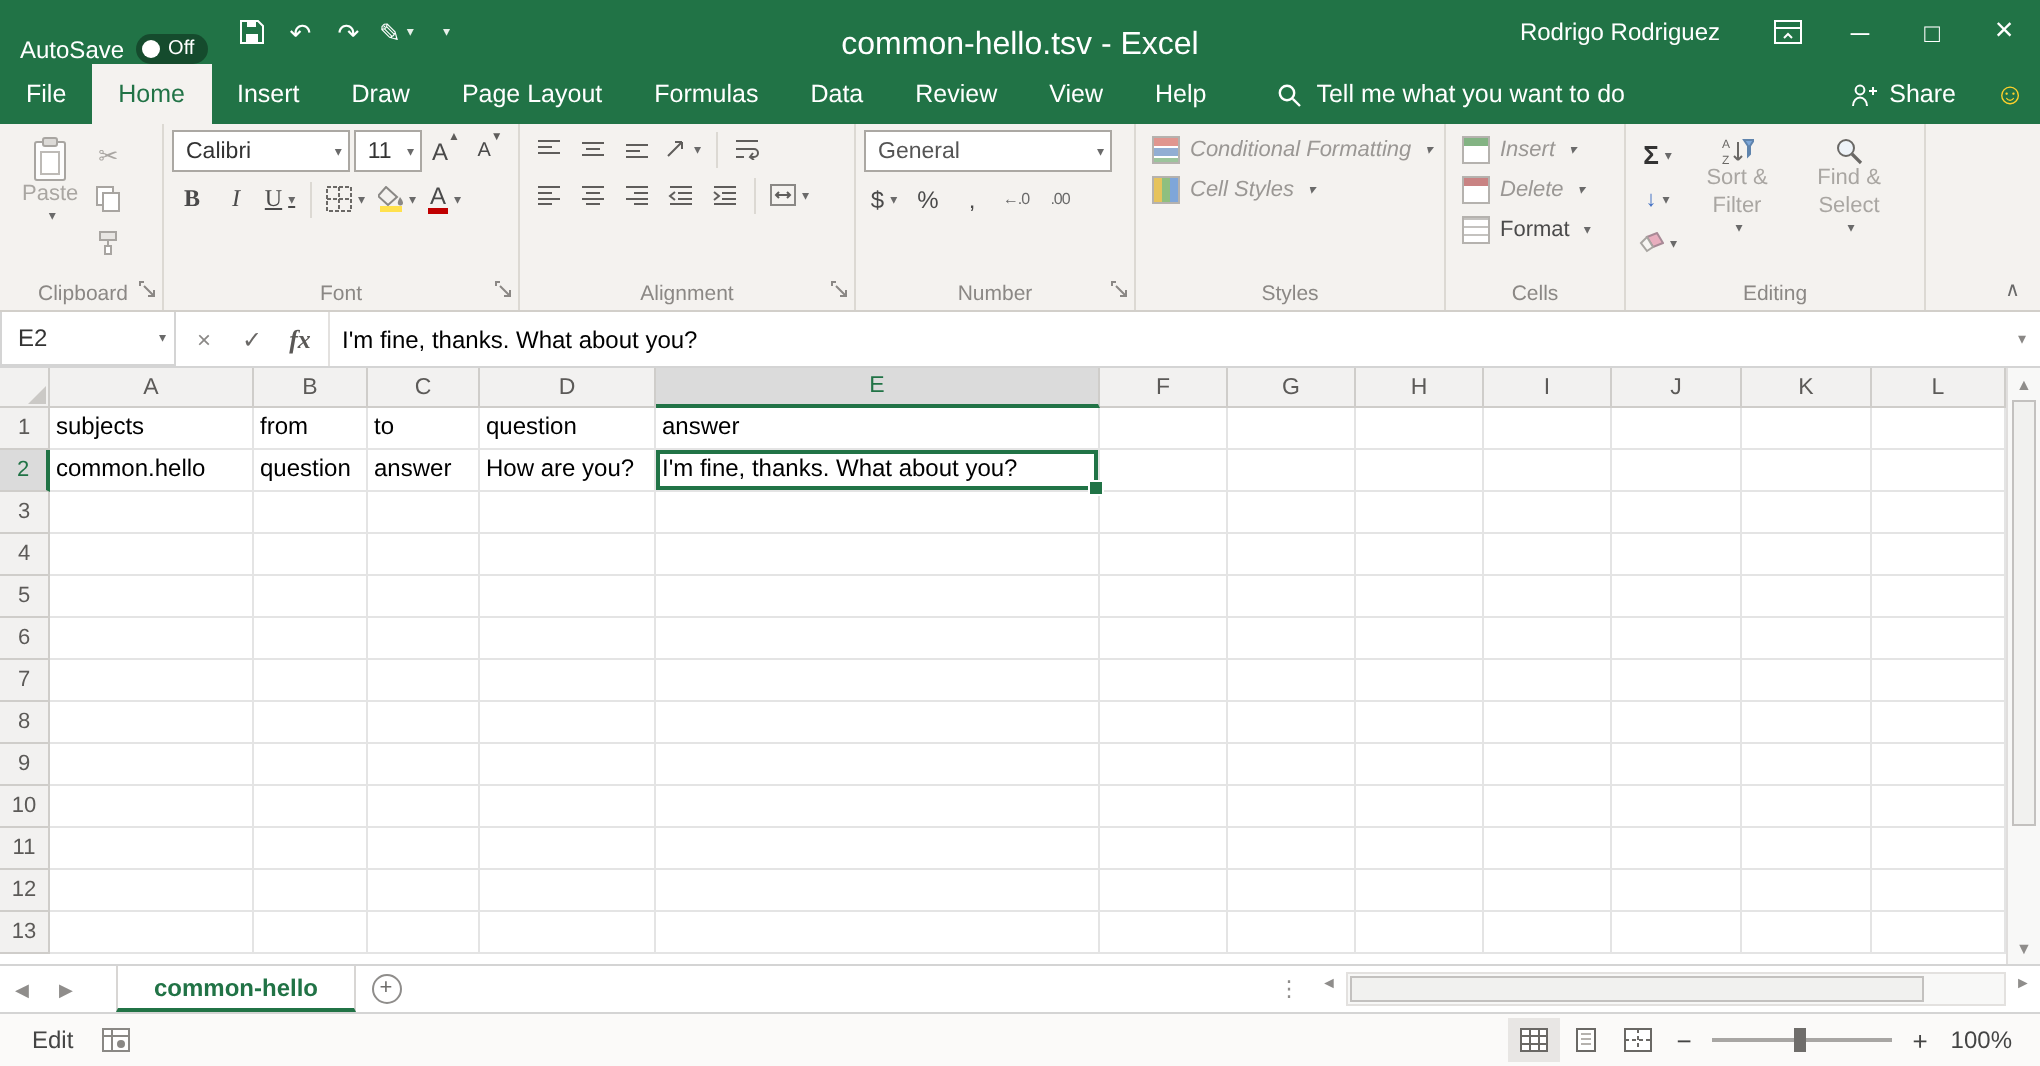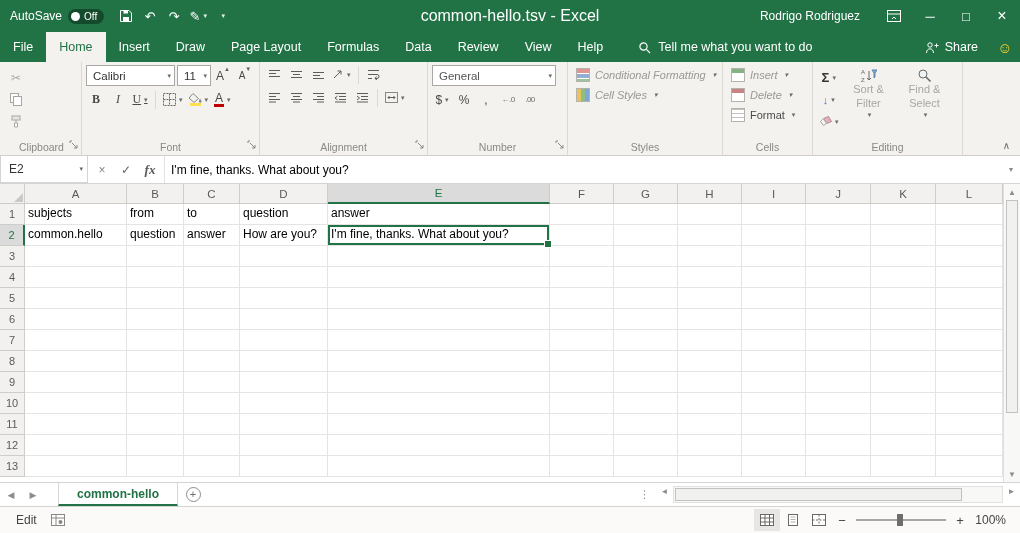"AutoSave" .titlebar { align-items: center -> flex-end }
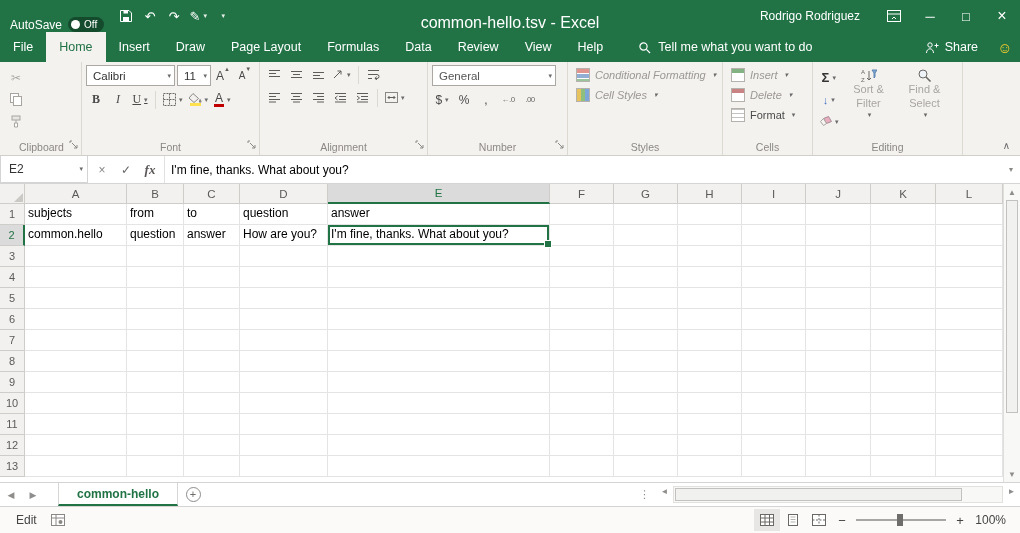"Paste" div.bigbtn { html: none -> <div> <svg> <rect></rect> <rect></rect> <rect></rect> </svg> <span>Paste</span> <span>▾</span> </div> }
